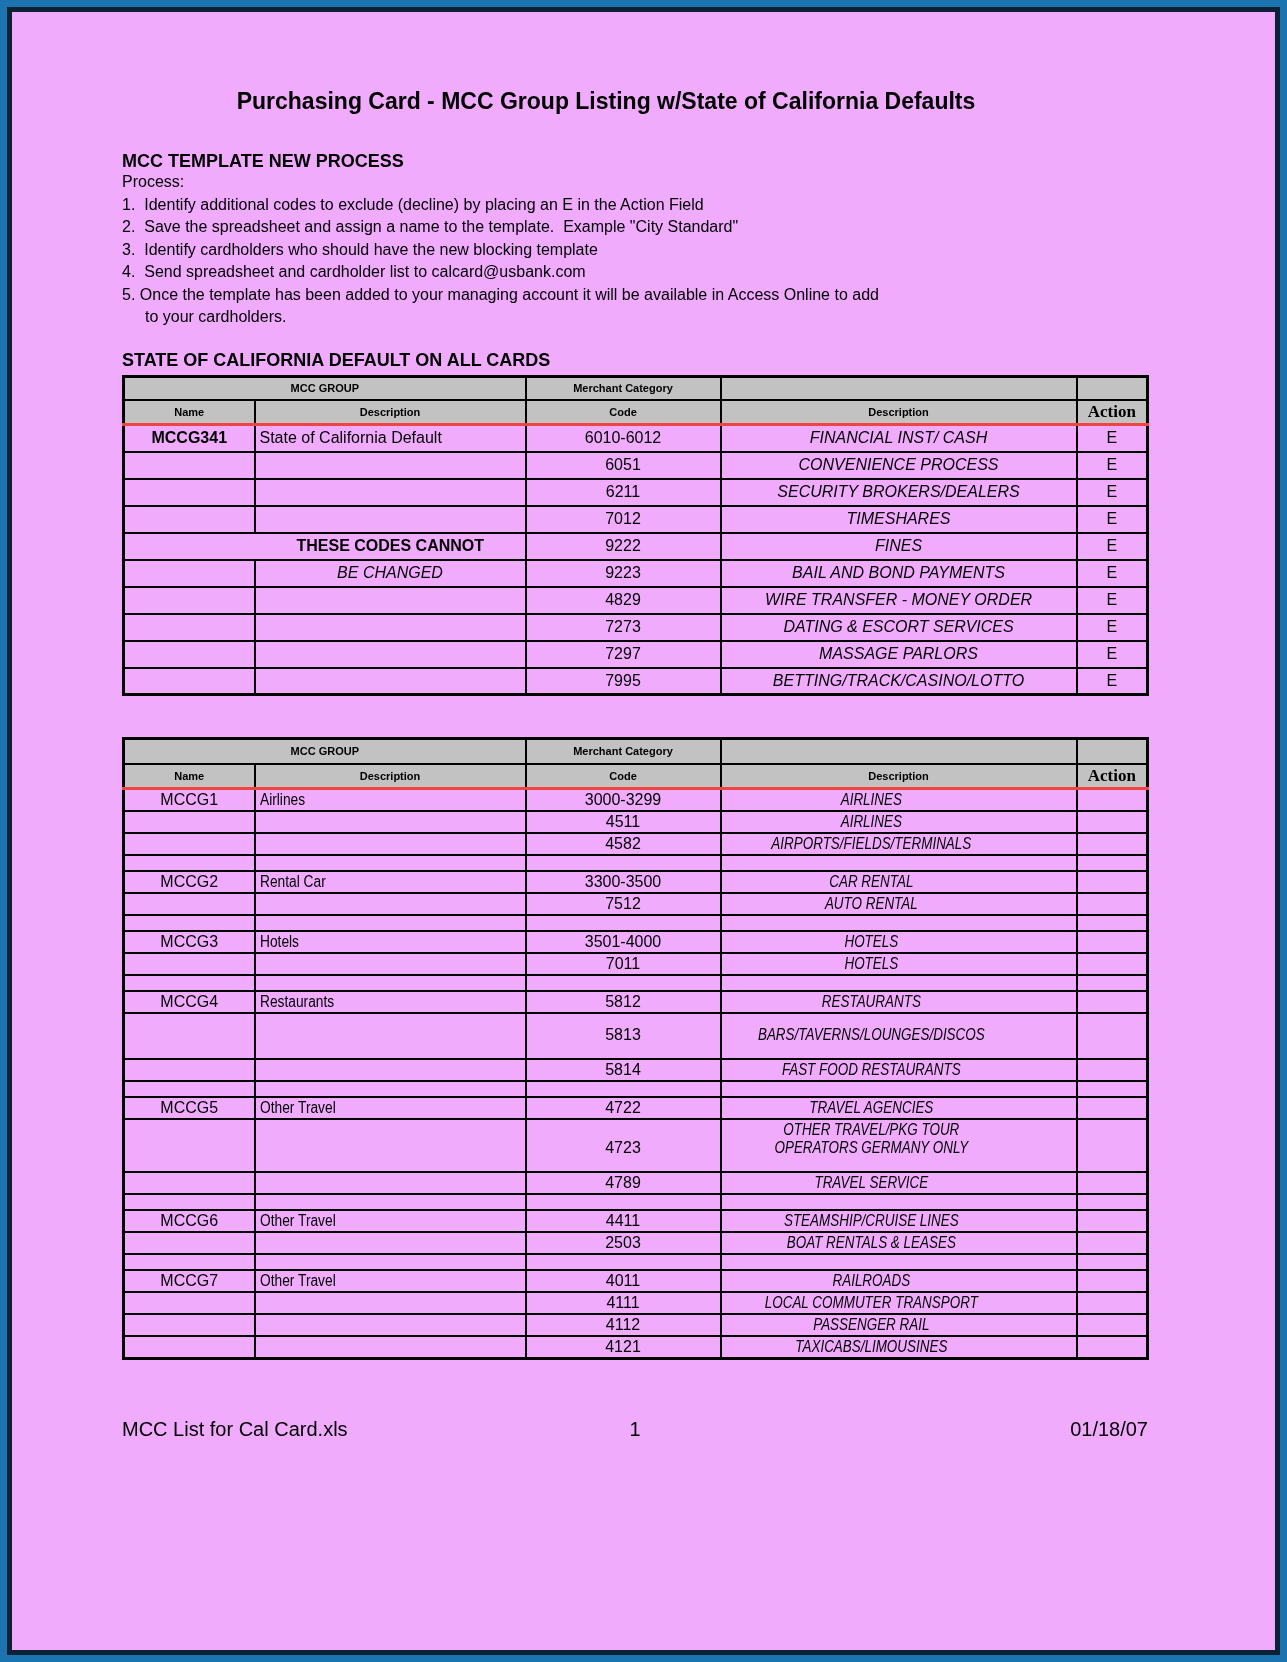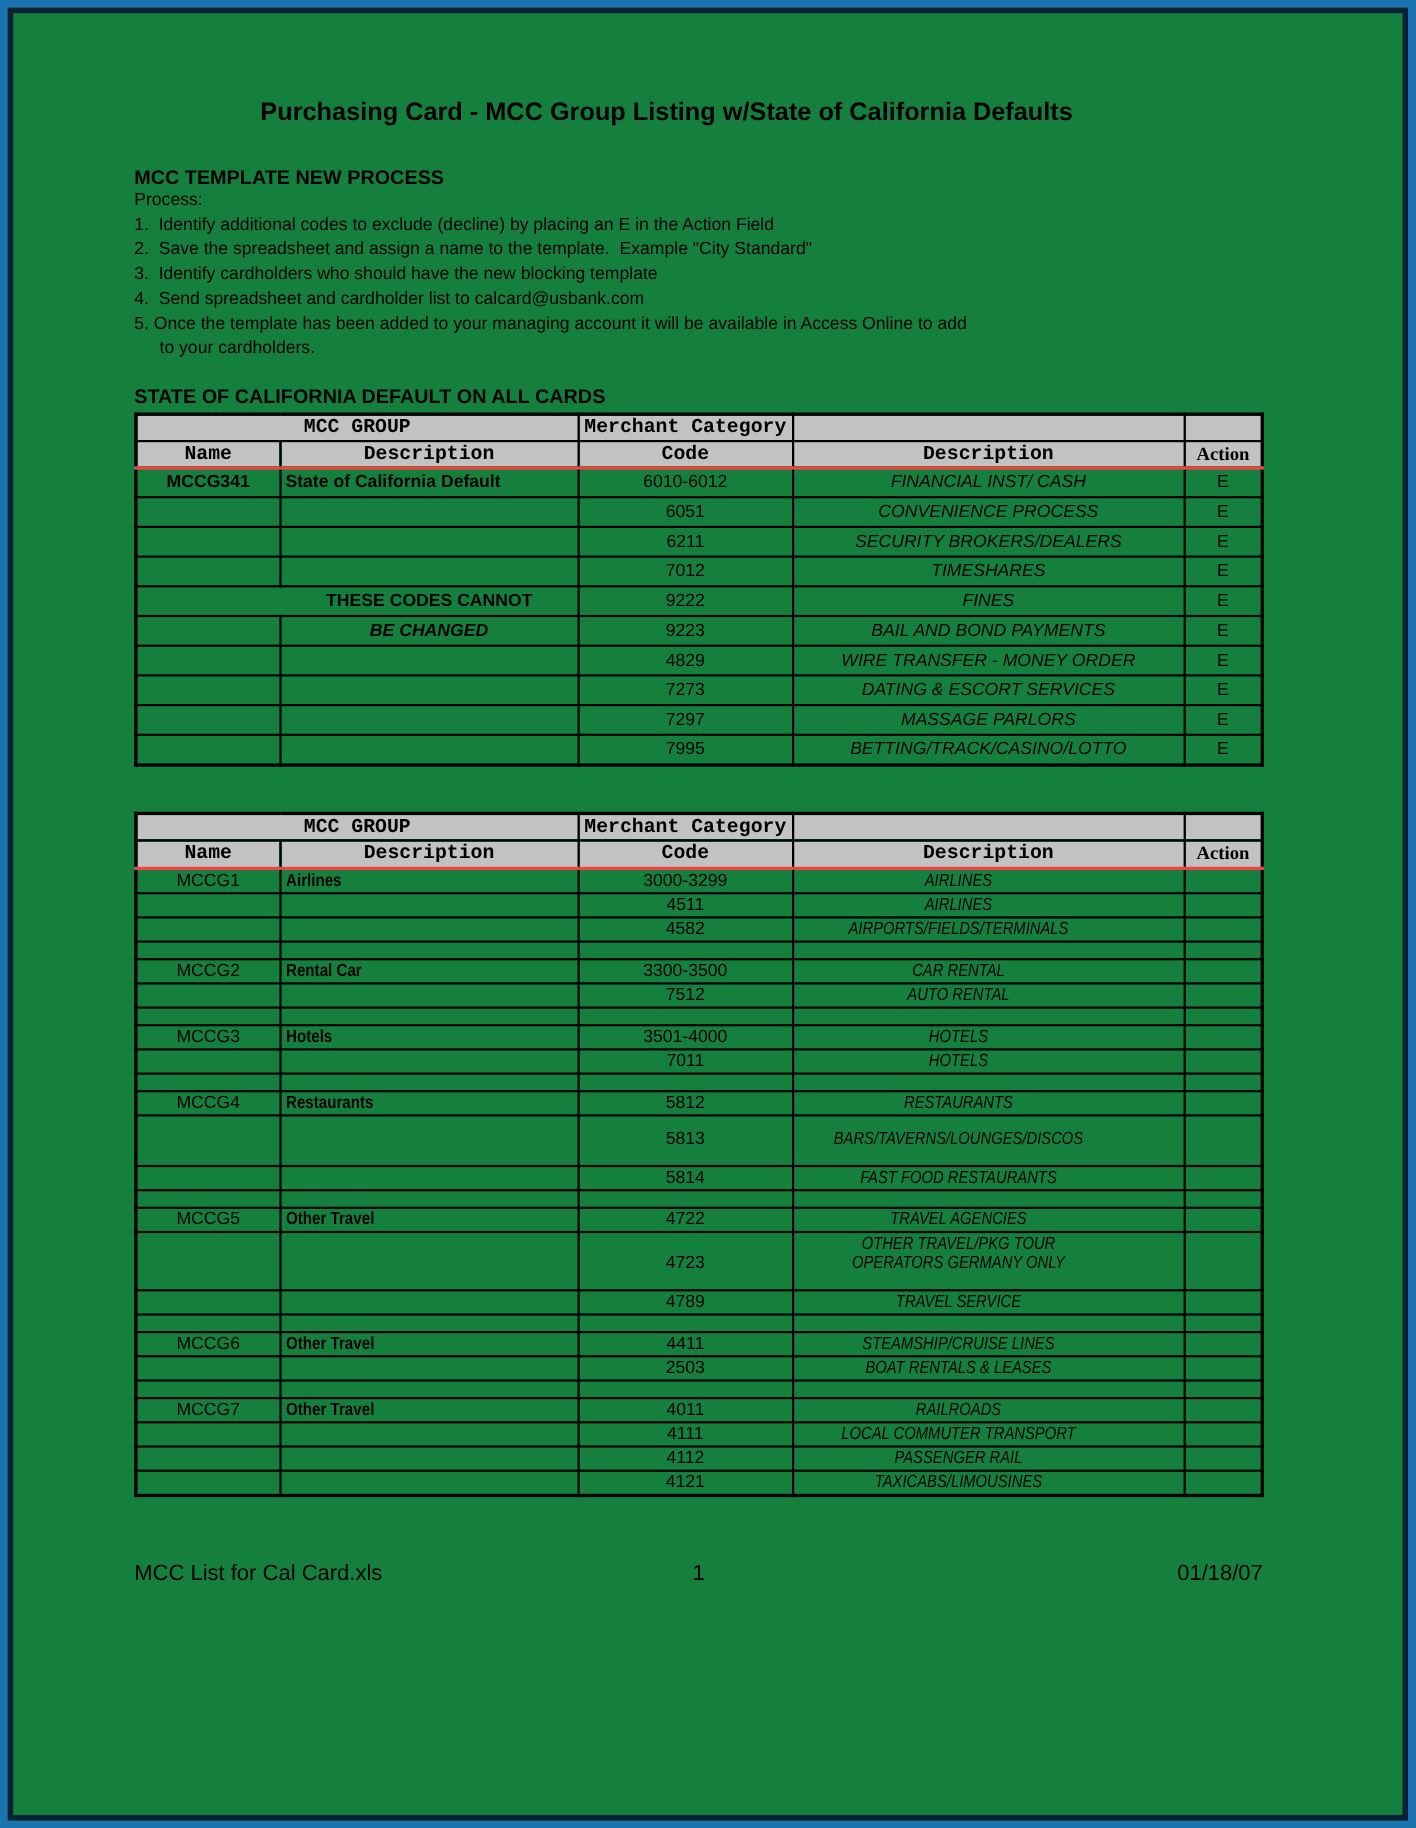"Purchasing Card - MCC Group" .page { background: #15803d -> #f0abfc }
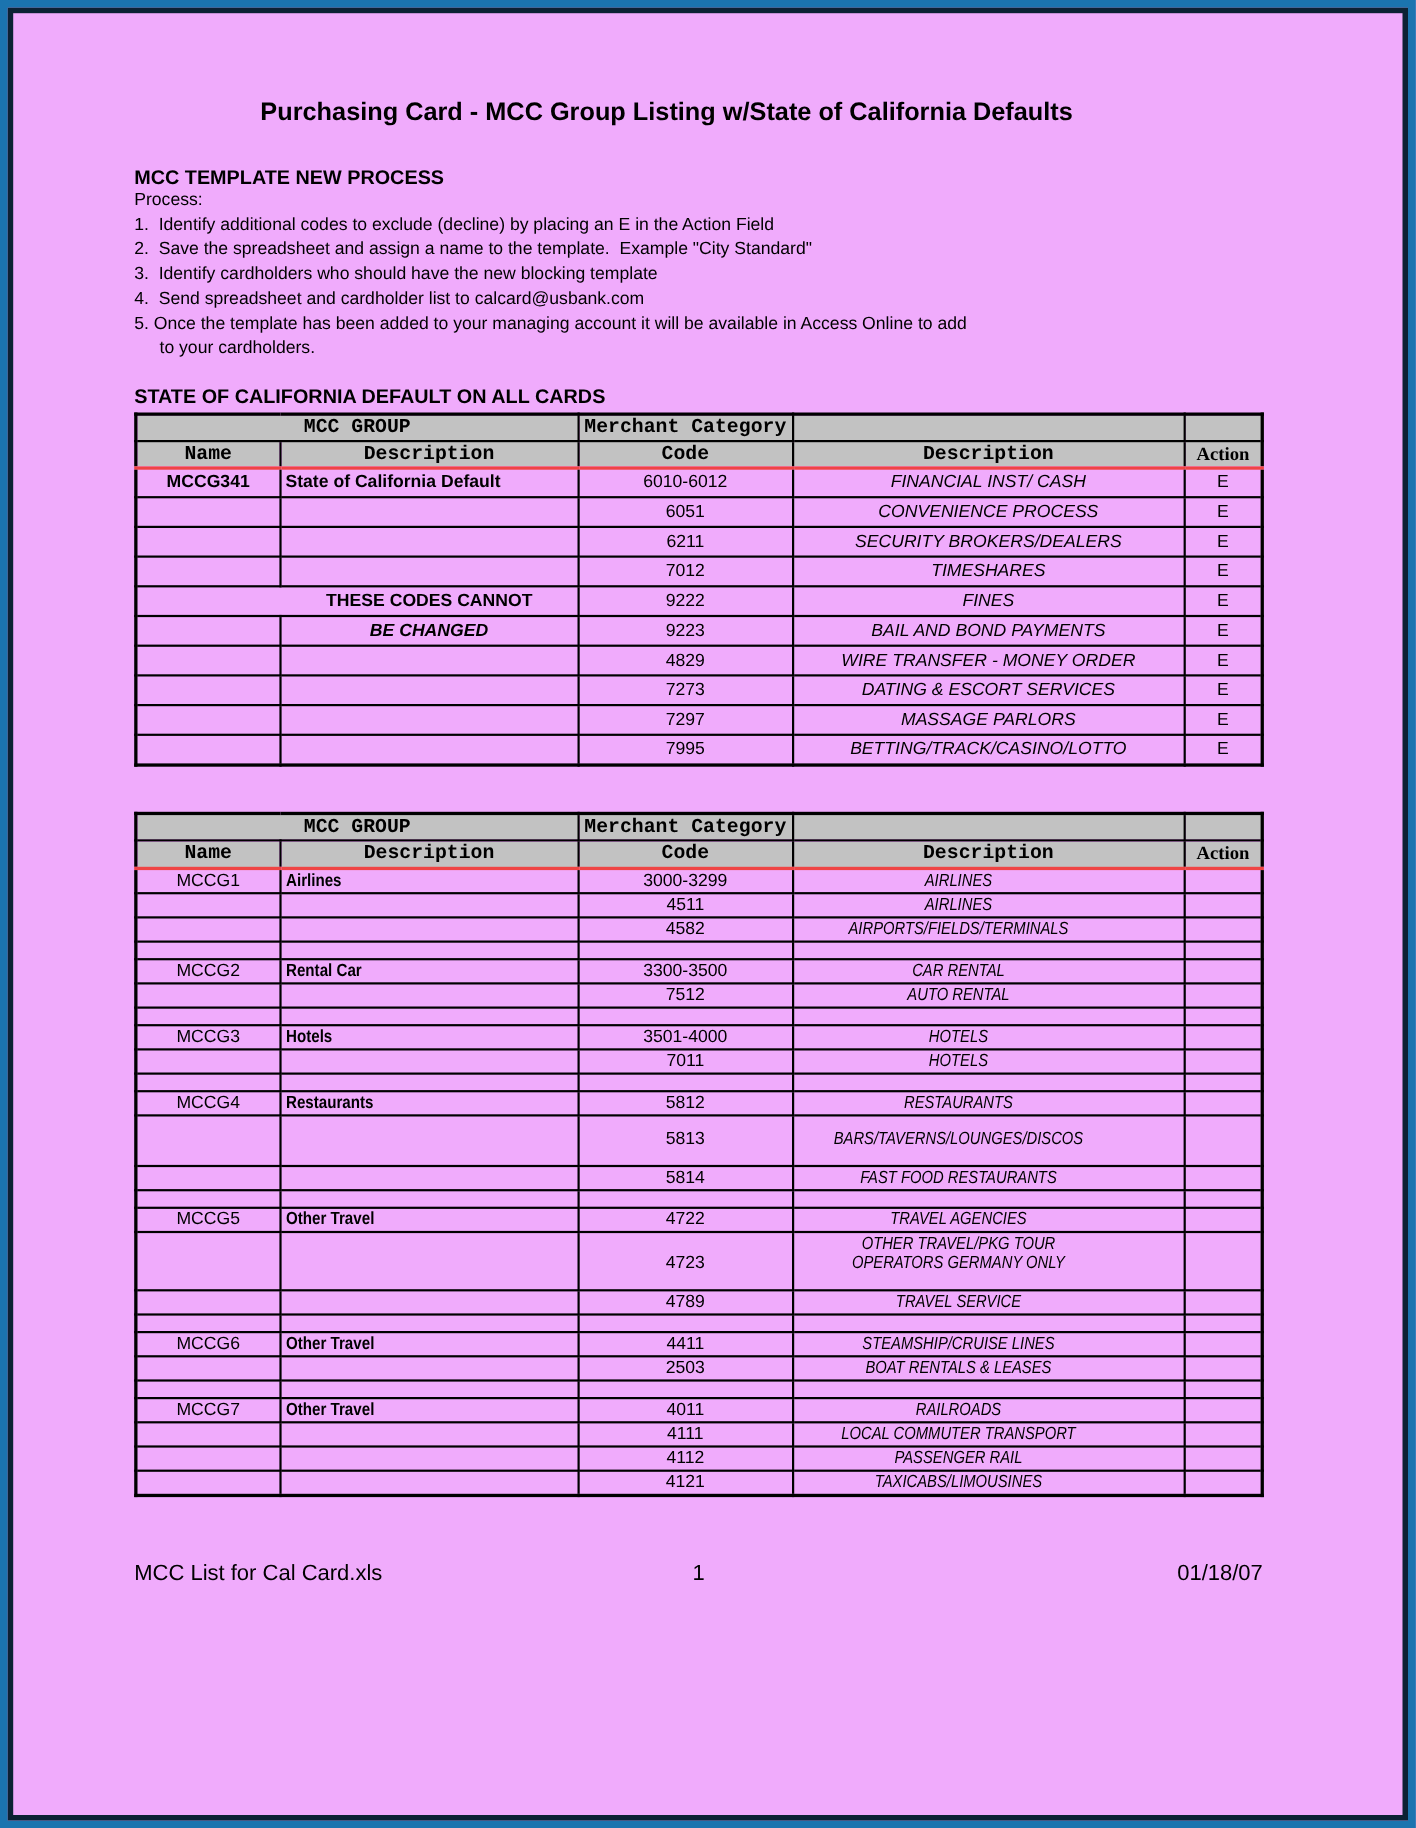"MCC GROUP" thead th { font-family: Liberation Mono, monospace -> none; font-size: 18px -> 11px }
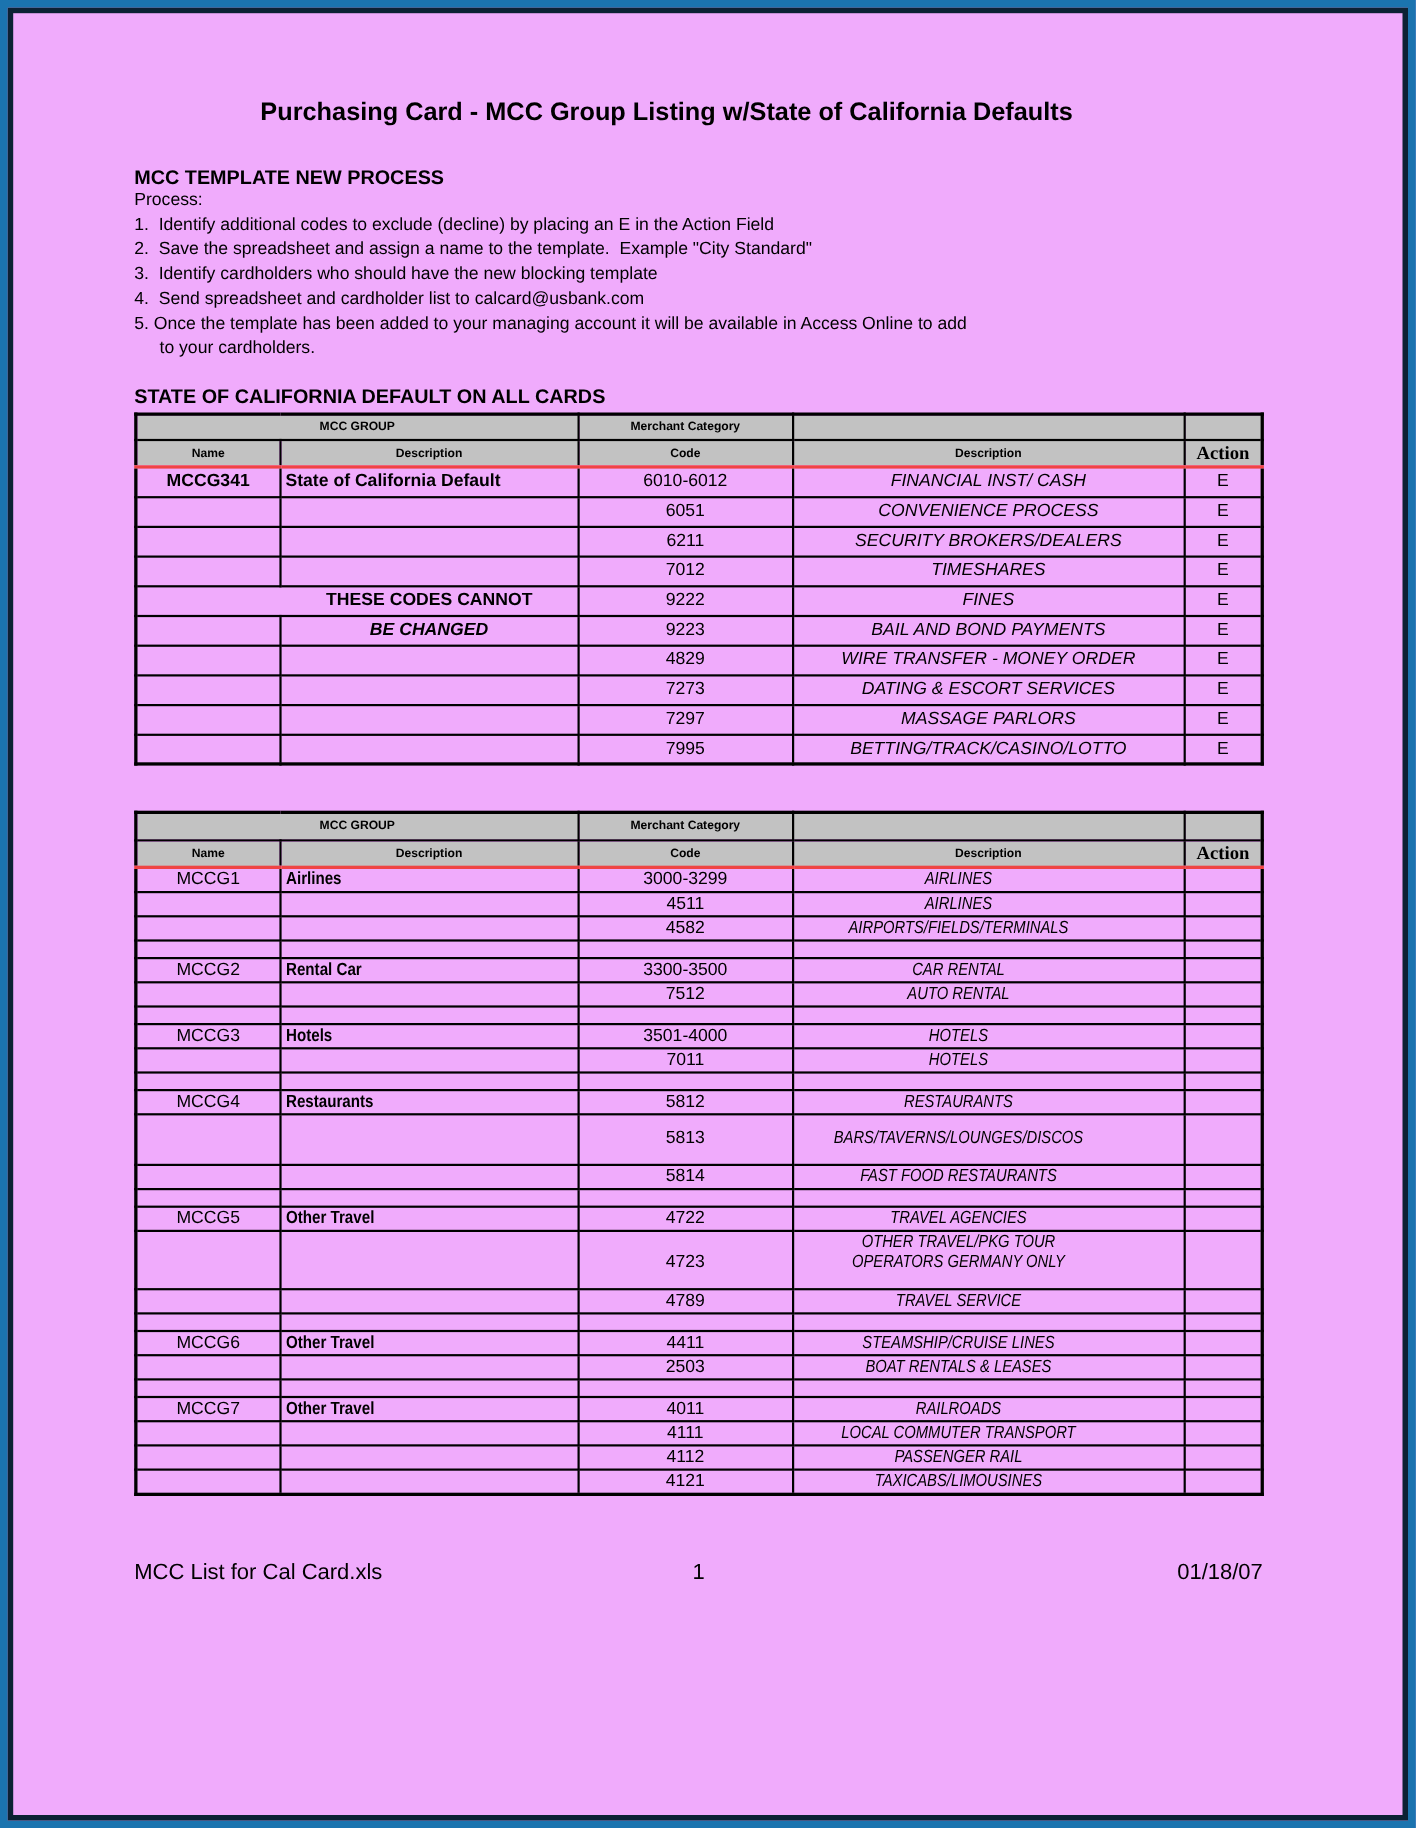"State of California Default" .c-group { font-weight: bold -> normal }
